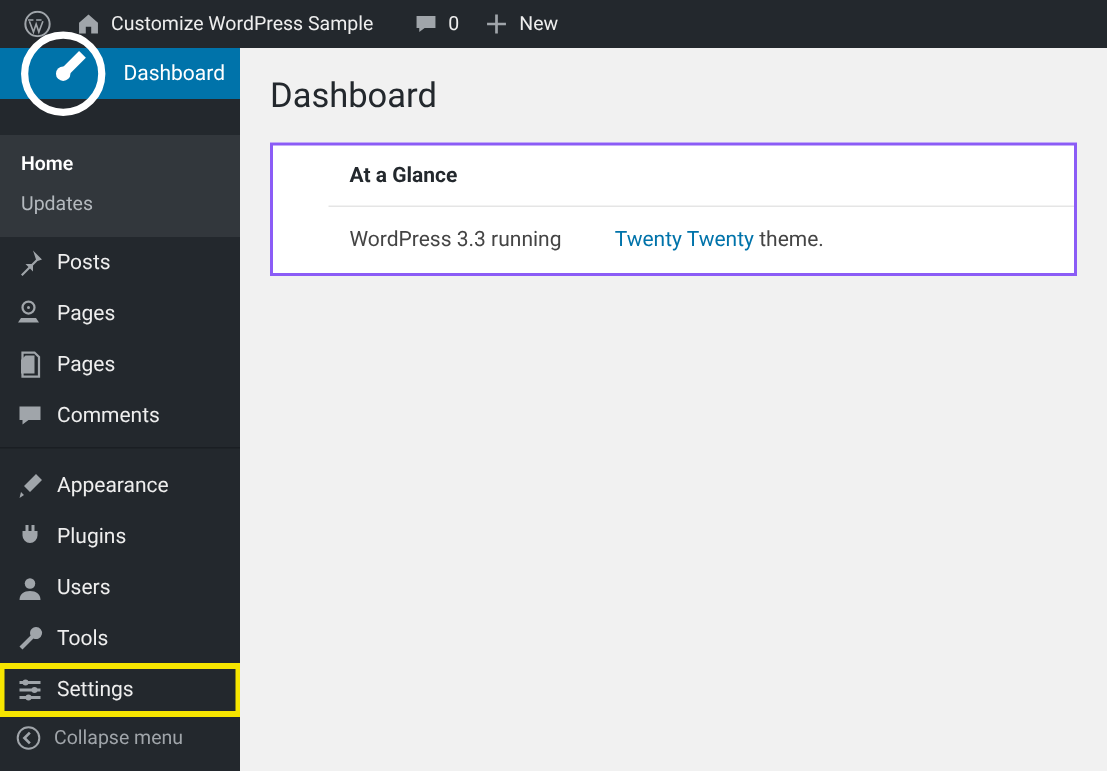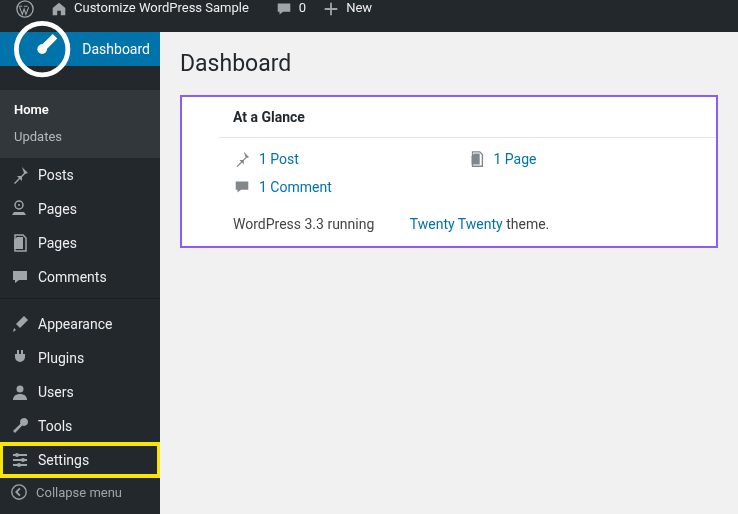"Customize WordPress Sample" .adminbar-item { align-items: flex-start -> center }
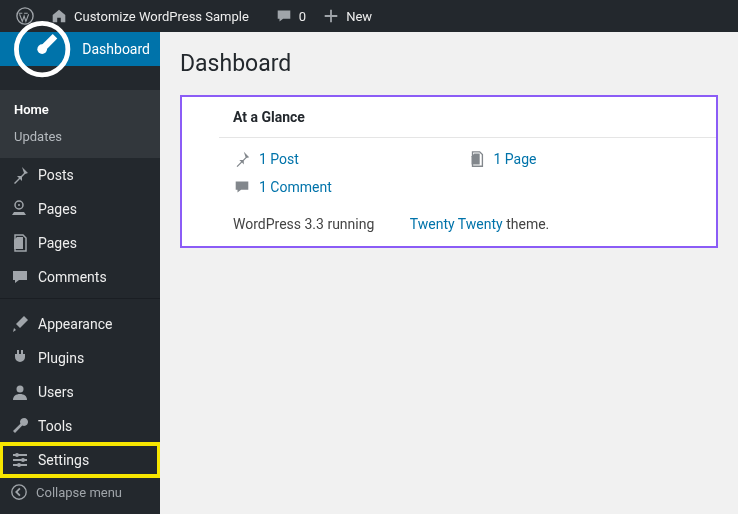"1 Post" div.glance-grid { html: <div> <div> <div> <svg> <path></path> </svg> <span>1 Post</span> </div> <div> <svg> <path></path> </svg> <span>1 Comment</span> </div> </div> <div> <div> <svg> <path></path> <path></path> </svg> <span>1 Page</span> </div> </div> </div> -> none }
